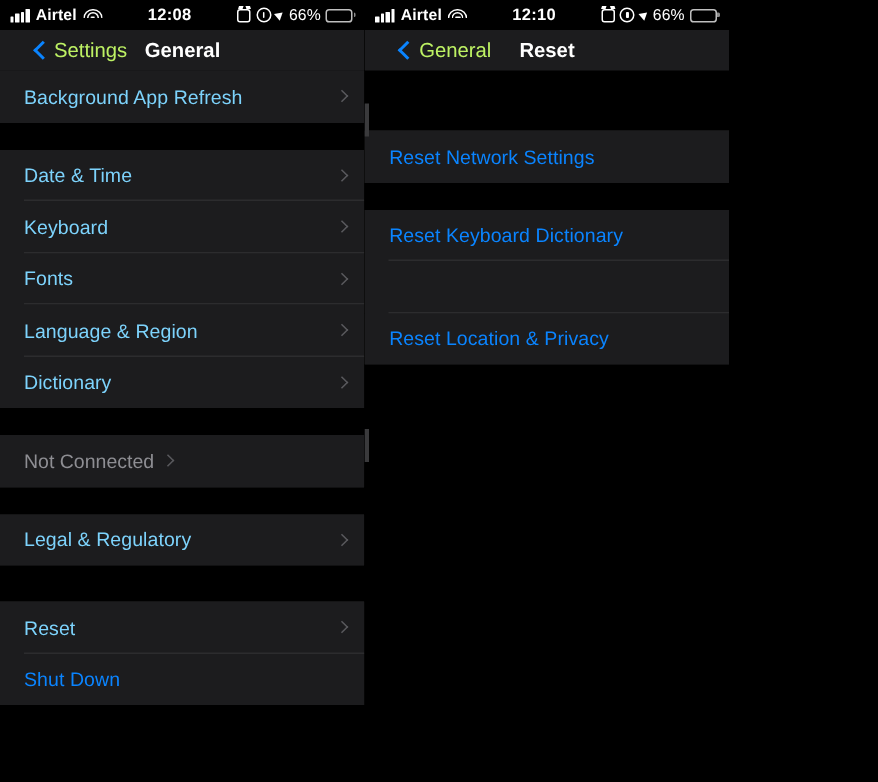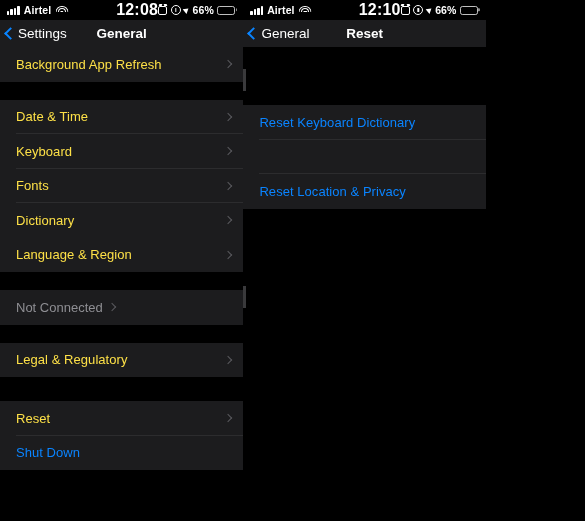"12:08" .sb-center { font-size: 16px -> 11px; text-align: right -> center }
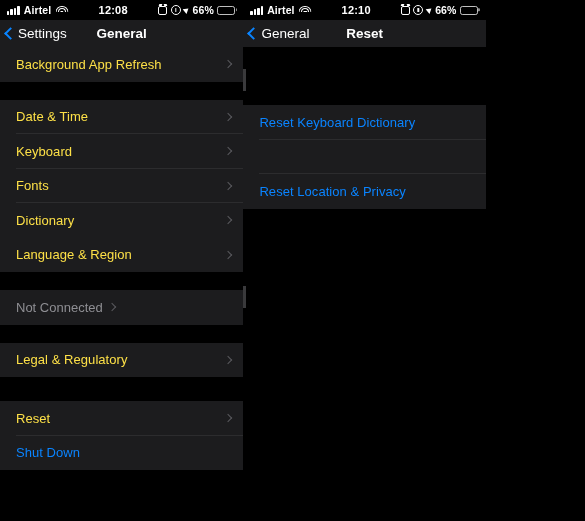"66%" .pct { font-weight: bold -> normal }
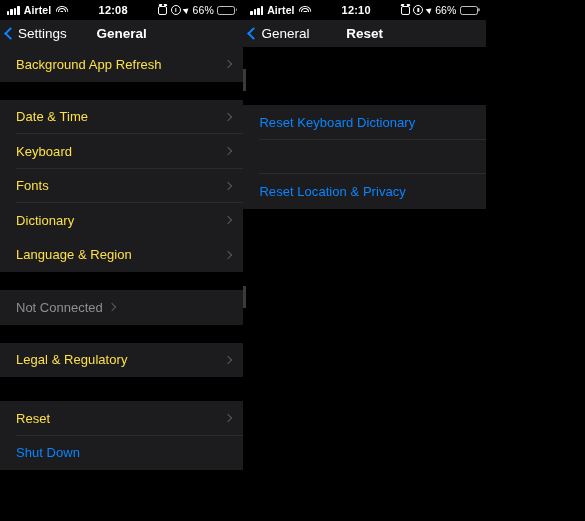"Settings" .back { color: #ffffff -> #bef264; padding-left: 6px -> 24px }
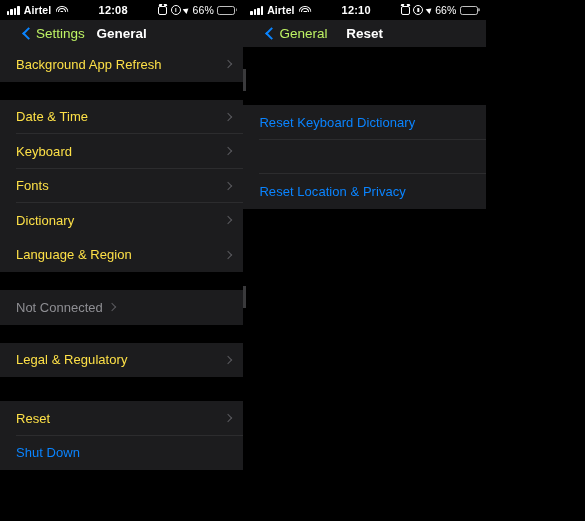"Background App Refresh" .row .label { color: #fde047 -> #7dd3fc }
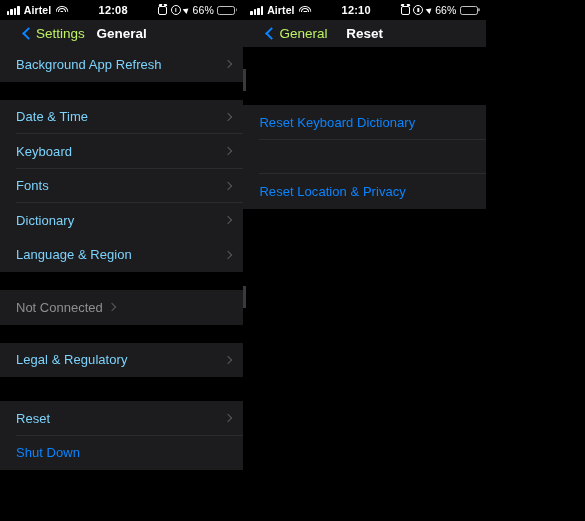"Reset Network Settings" div.group { html: none -> <div> <div> <span>Reset Network Settings</span> </div> </div> }
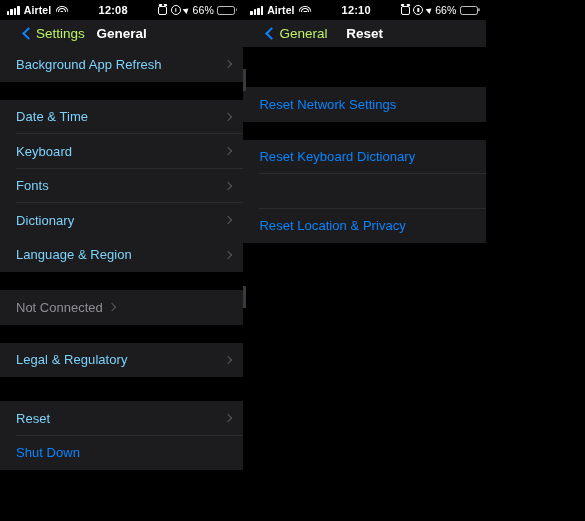"Dictionary" div.row { order: before "Language & Region" -> after "Language & Region" }
